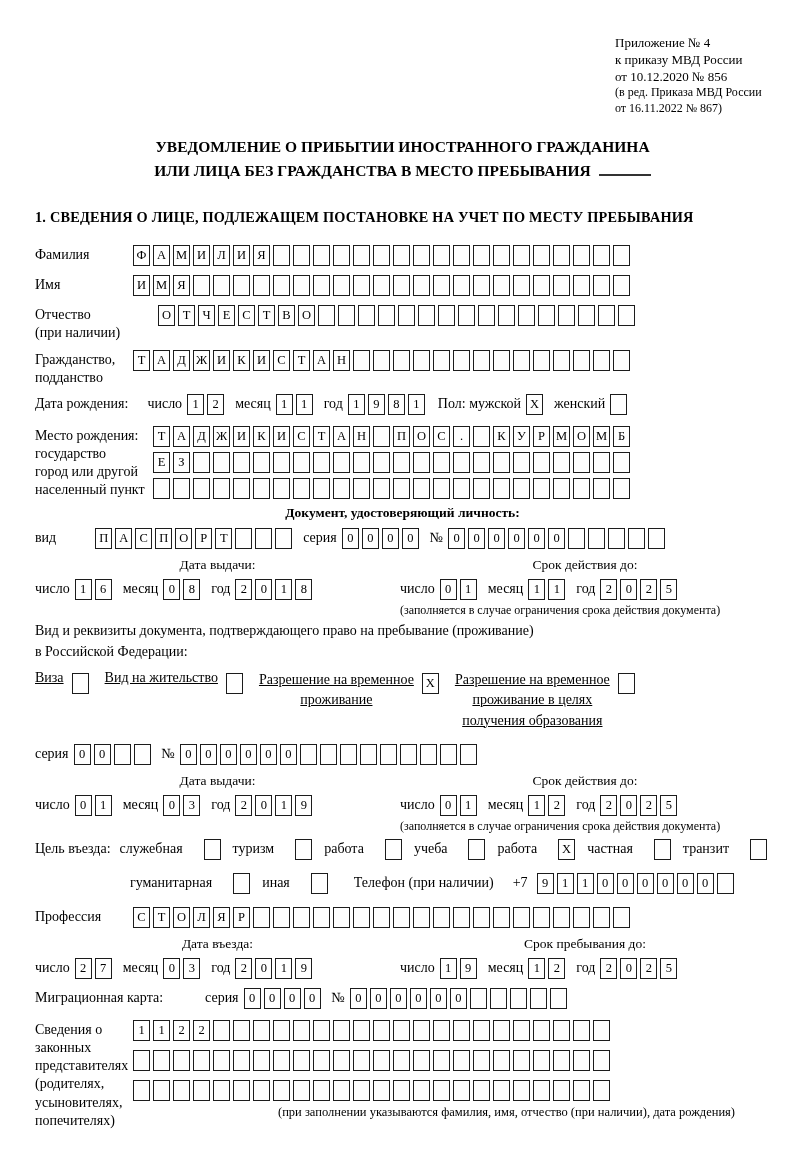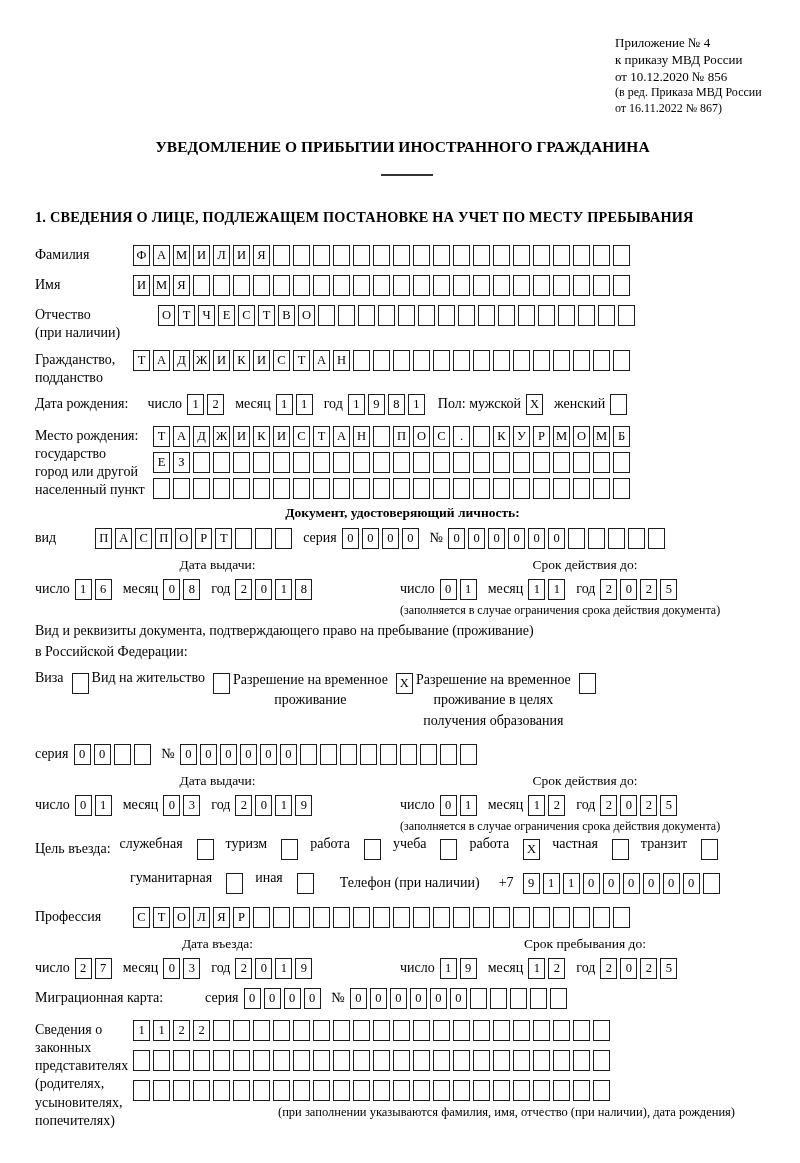"ИЛИ ЛИЦА БЕЗ ГРАЖДАНСТВА В" span { html: none -> <span>ИЛИ ЛИЦА БЕЗ ГРАЖДАНСТВА В МЕСТО ПРЕБЫВАНИЯ</span> }
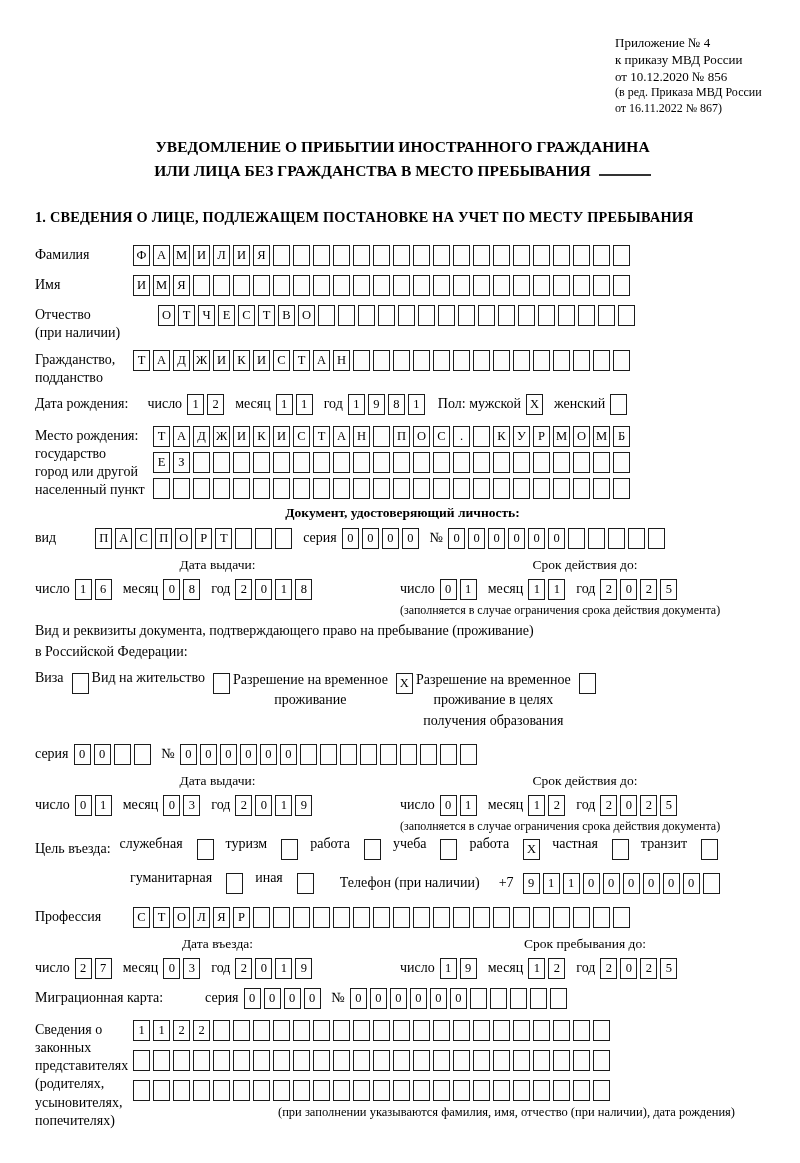"Виза" .permits { gap: none -> 13px; text-decoration: none -> underline }
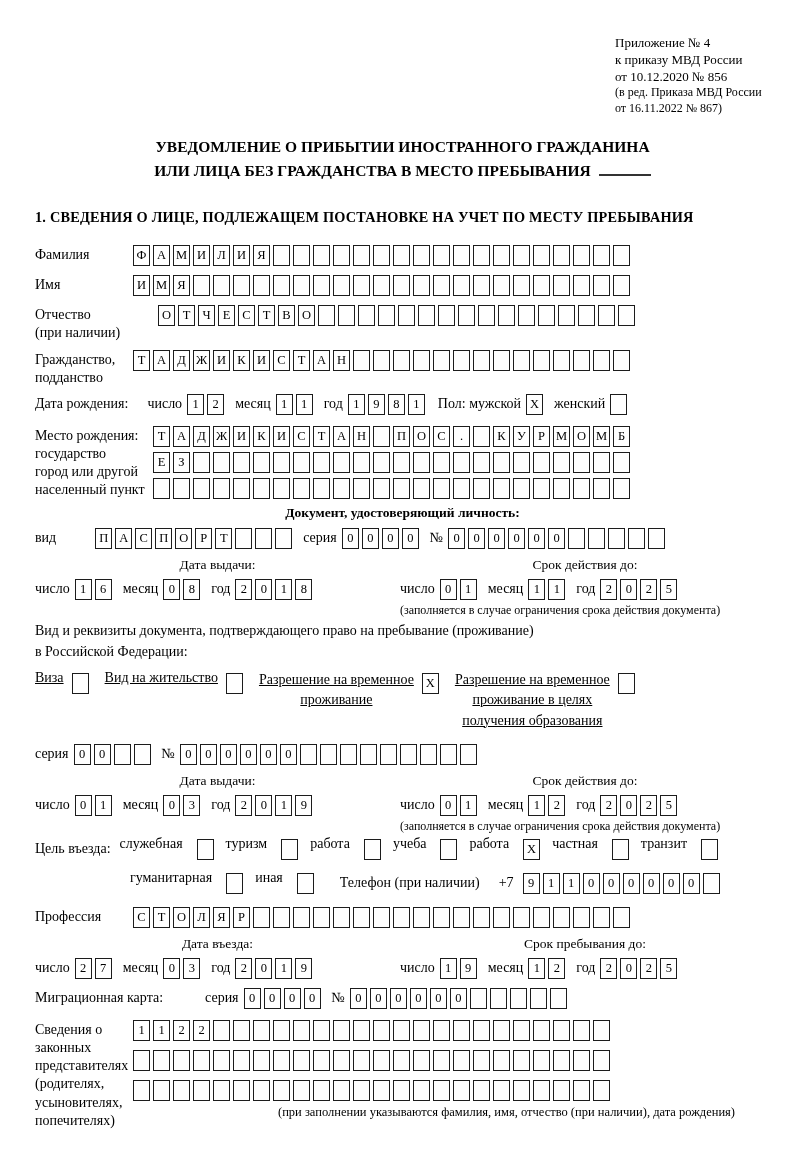"служебная" .purpose-row .opt { align-items: flex-start -> center; gap: 14px -> 21px }
